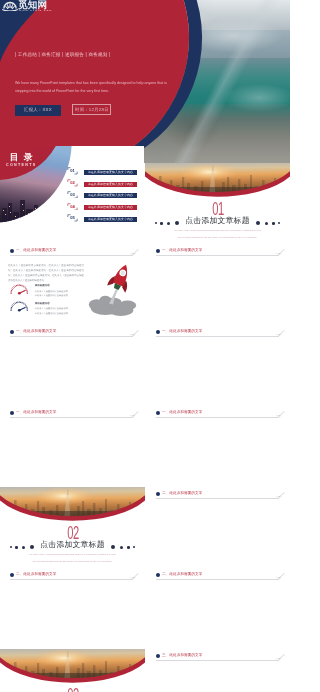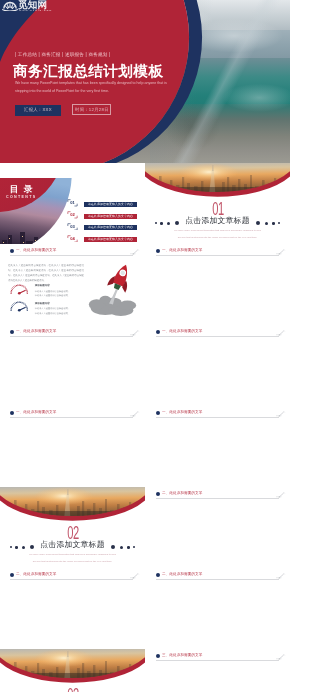"商务汇报总结计划模板" div.cover-title { html: <div>商务汇报总结计划模板</div> -> none }
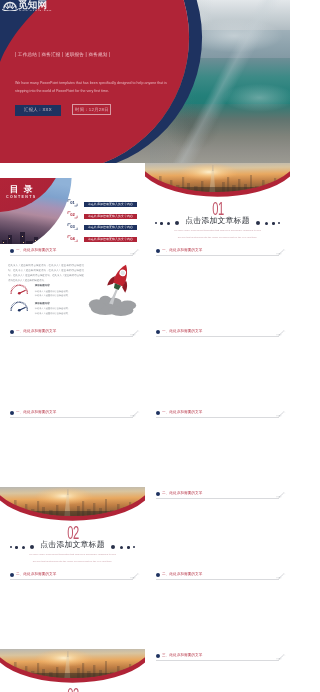"目录" .toc { top: 178px -> 146px }
